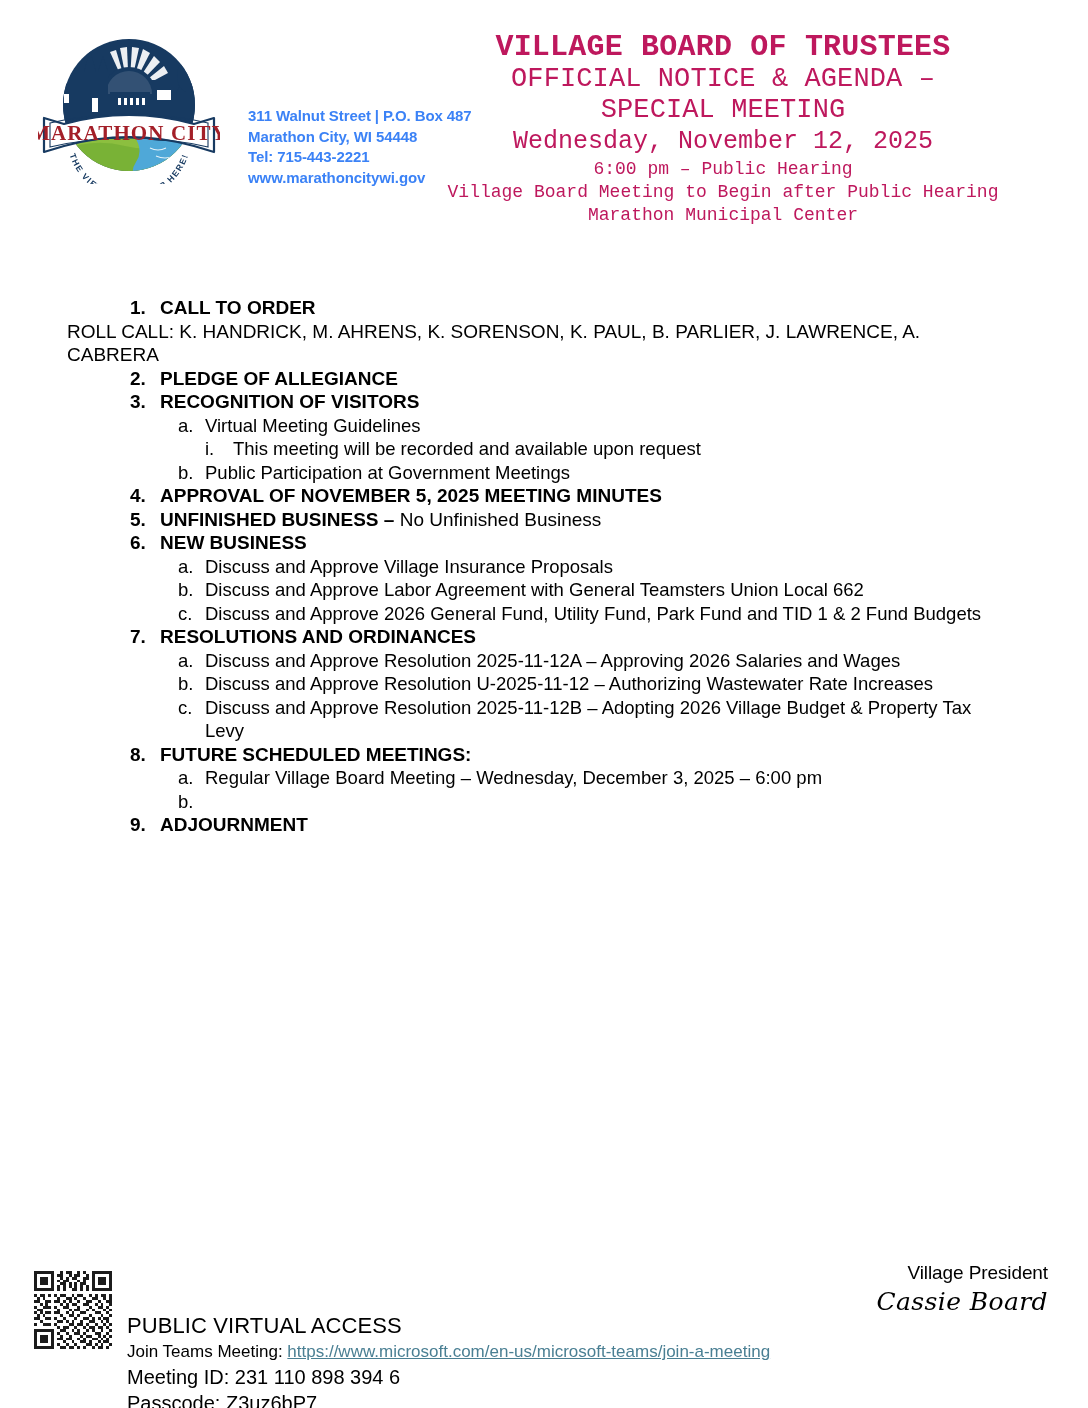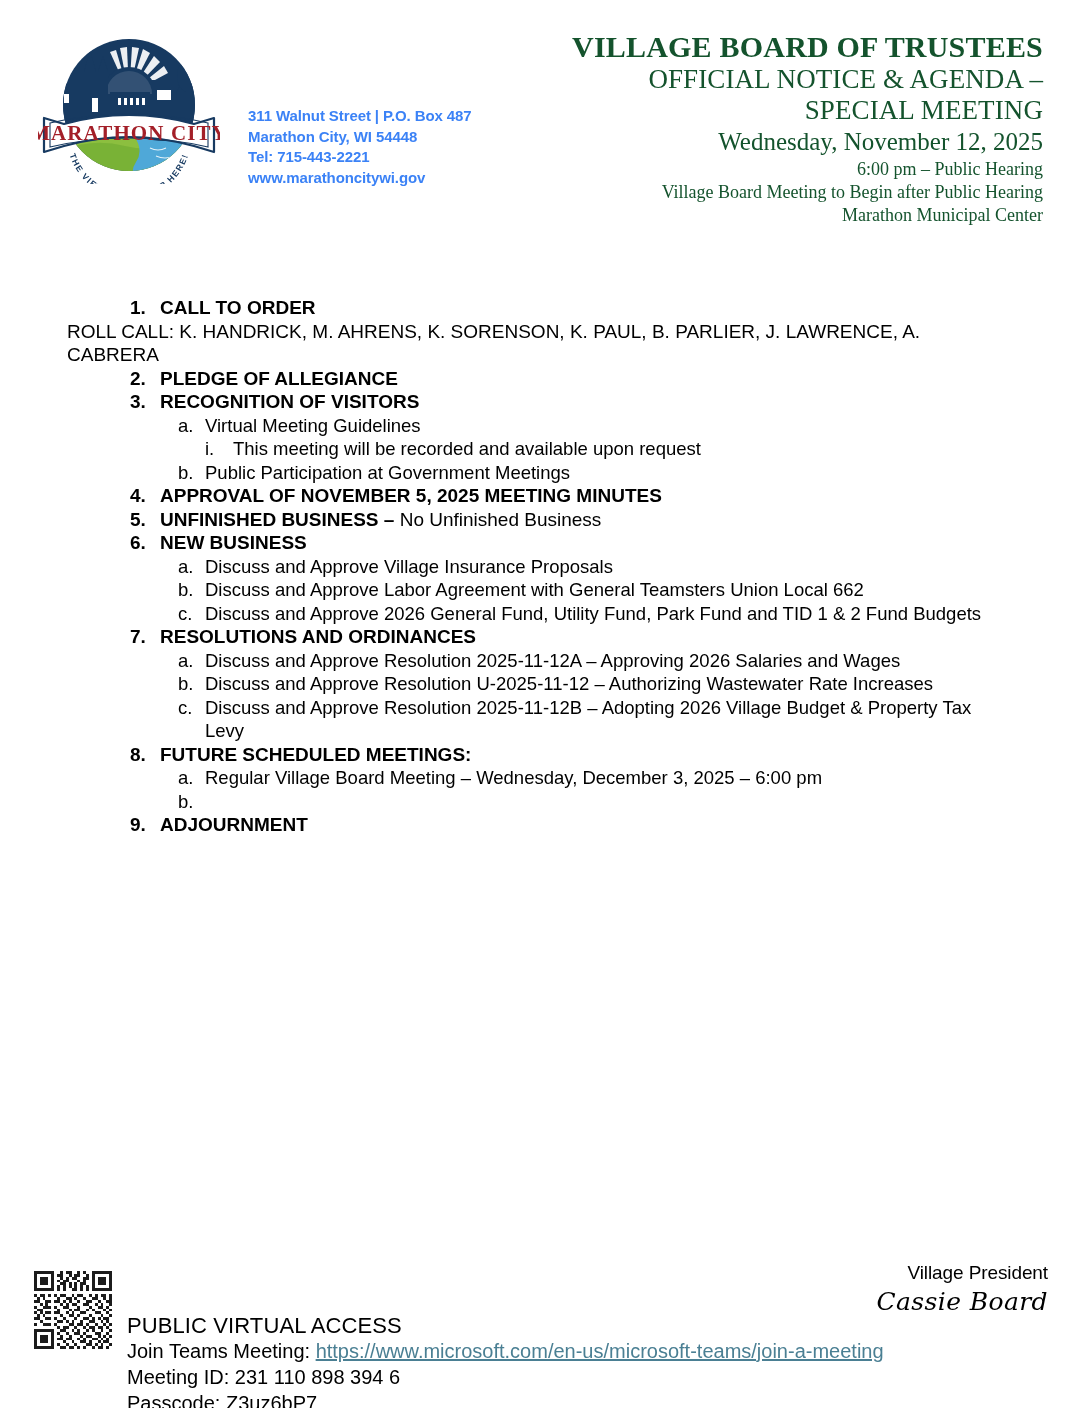"VILLAGE BOARD OF TRUSTEES" .titleblock { color: #14532d -> #be185d; font-family: Liberation Serif, serif -> Liberation Mono, monospace; text-align: right -> center }
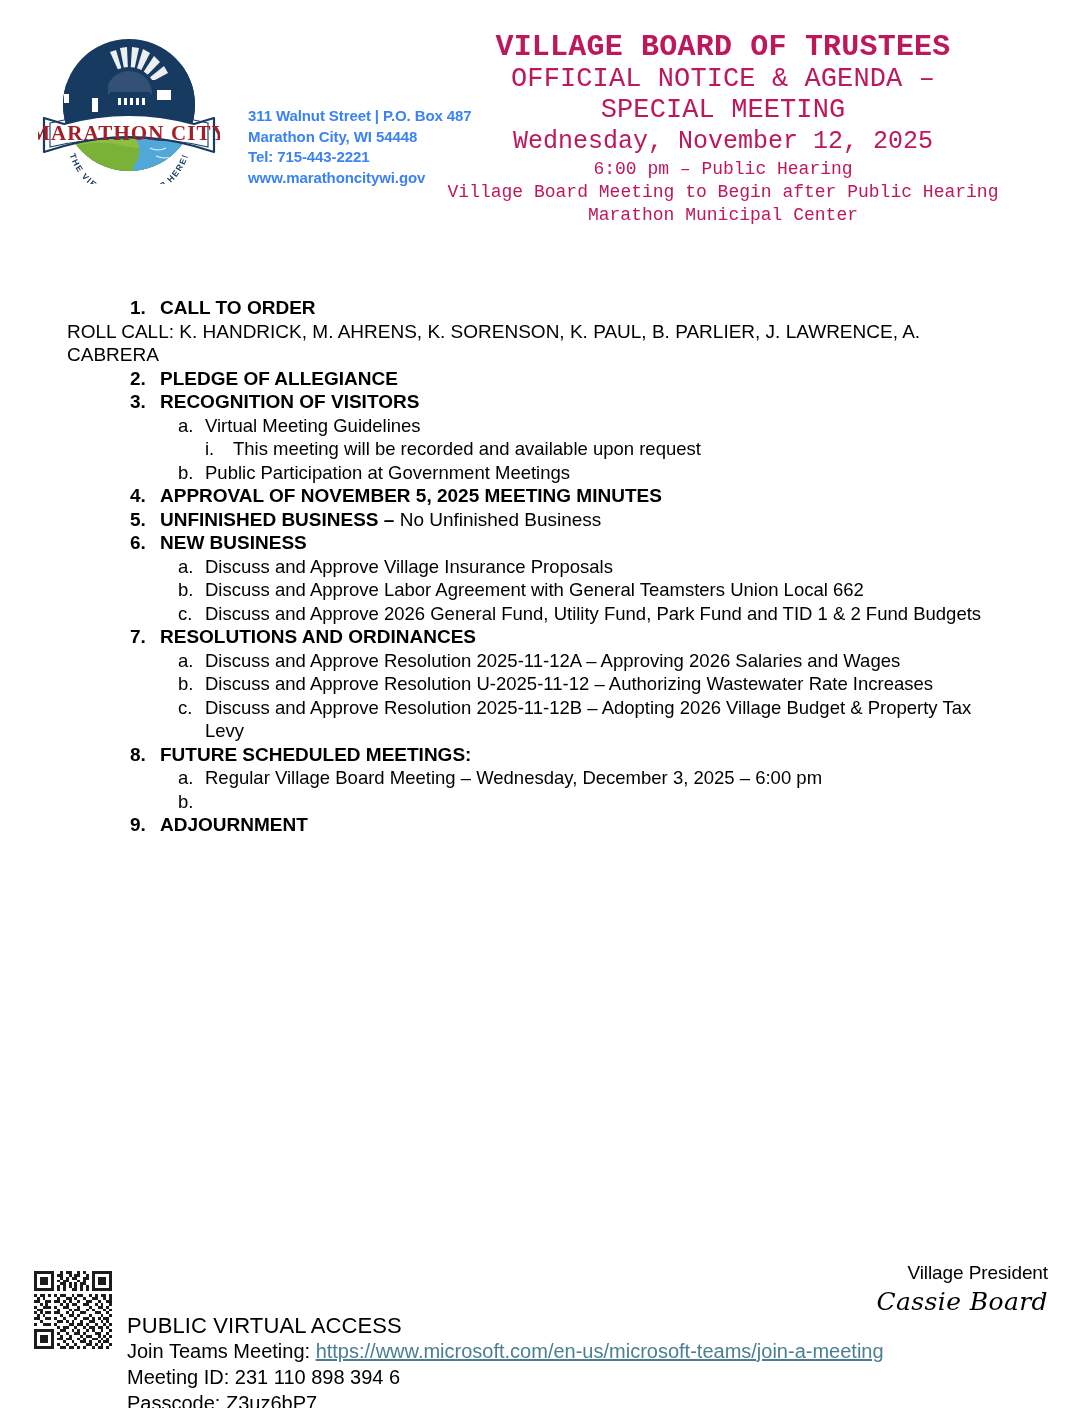"Join Teams Meeting:" .pva-join { font-size: 20px -> 17px }
